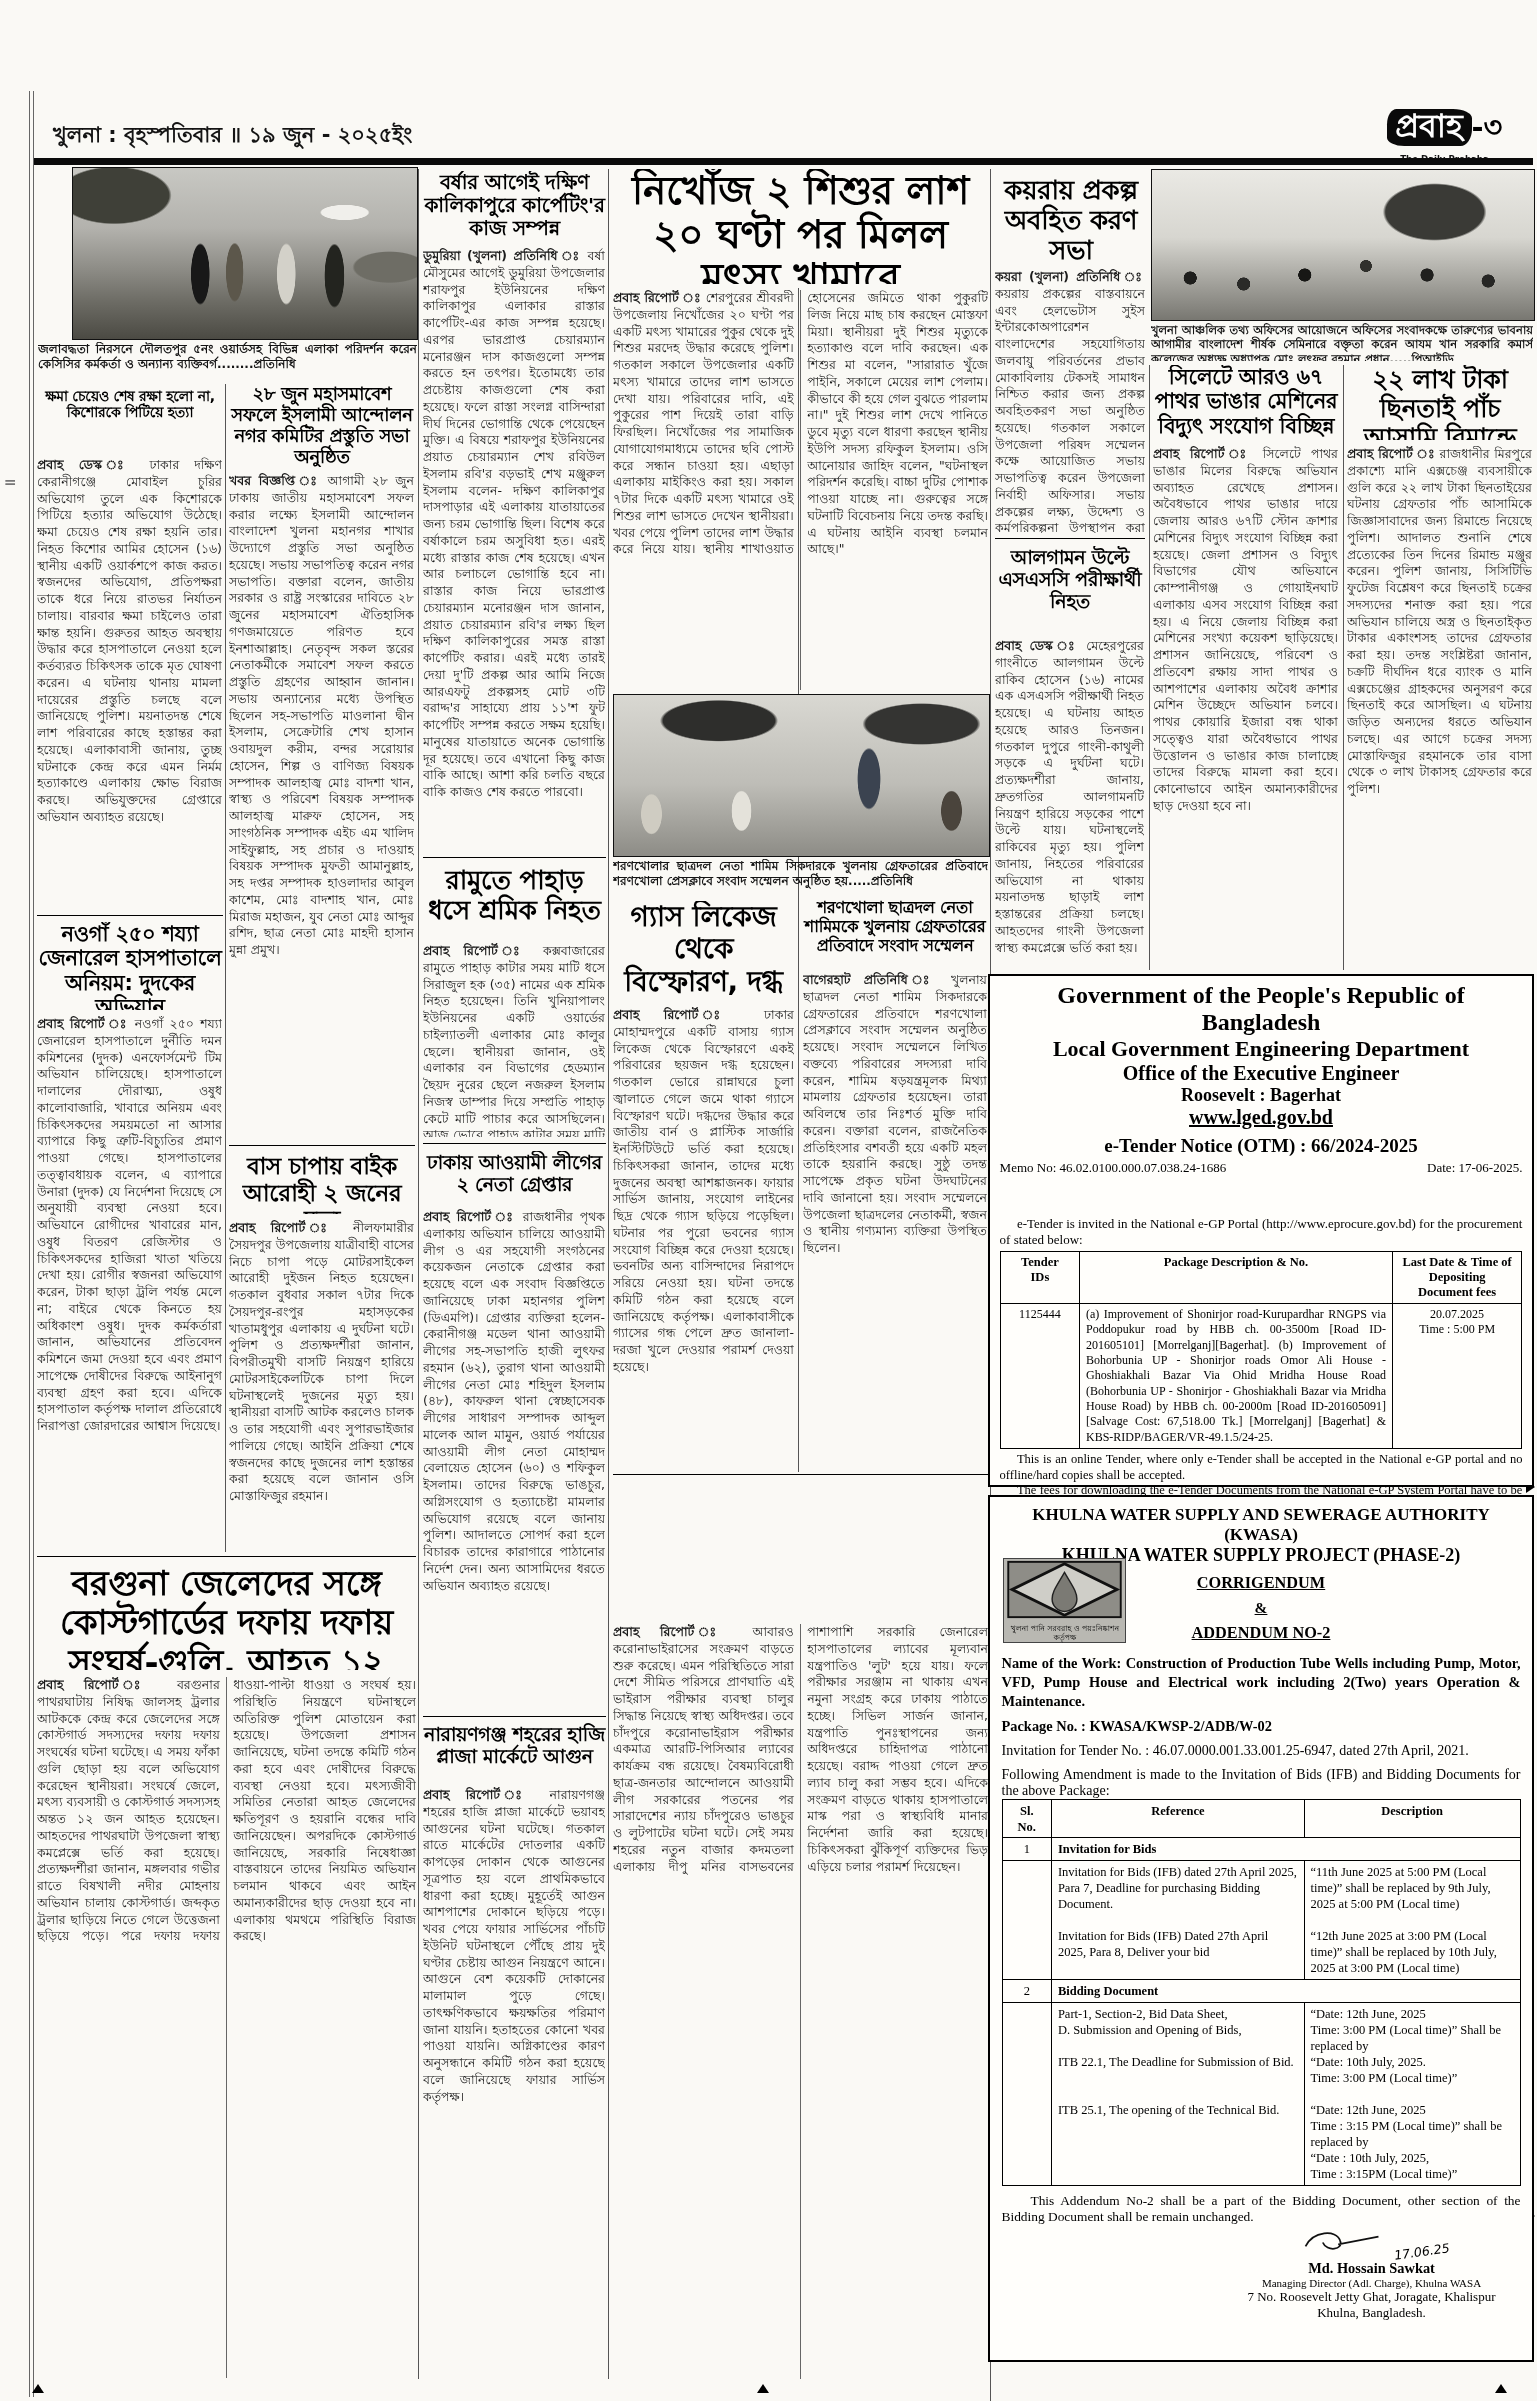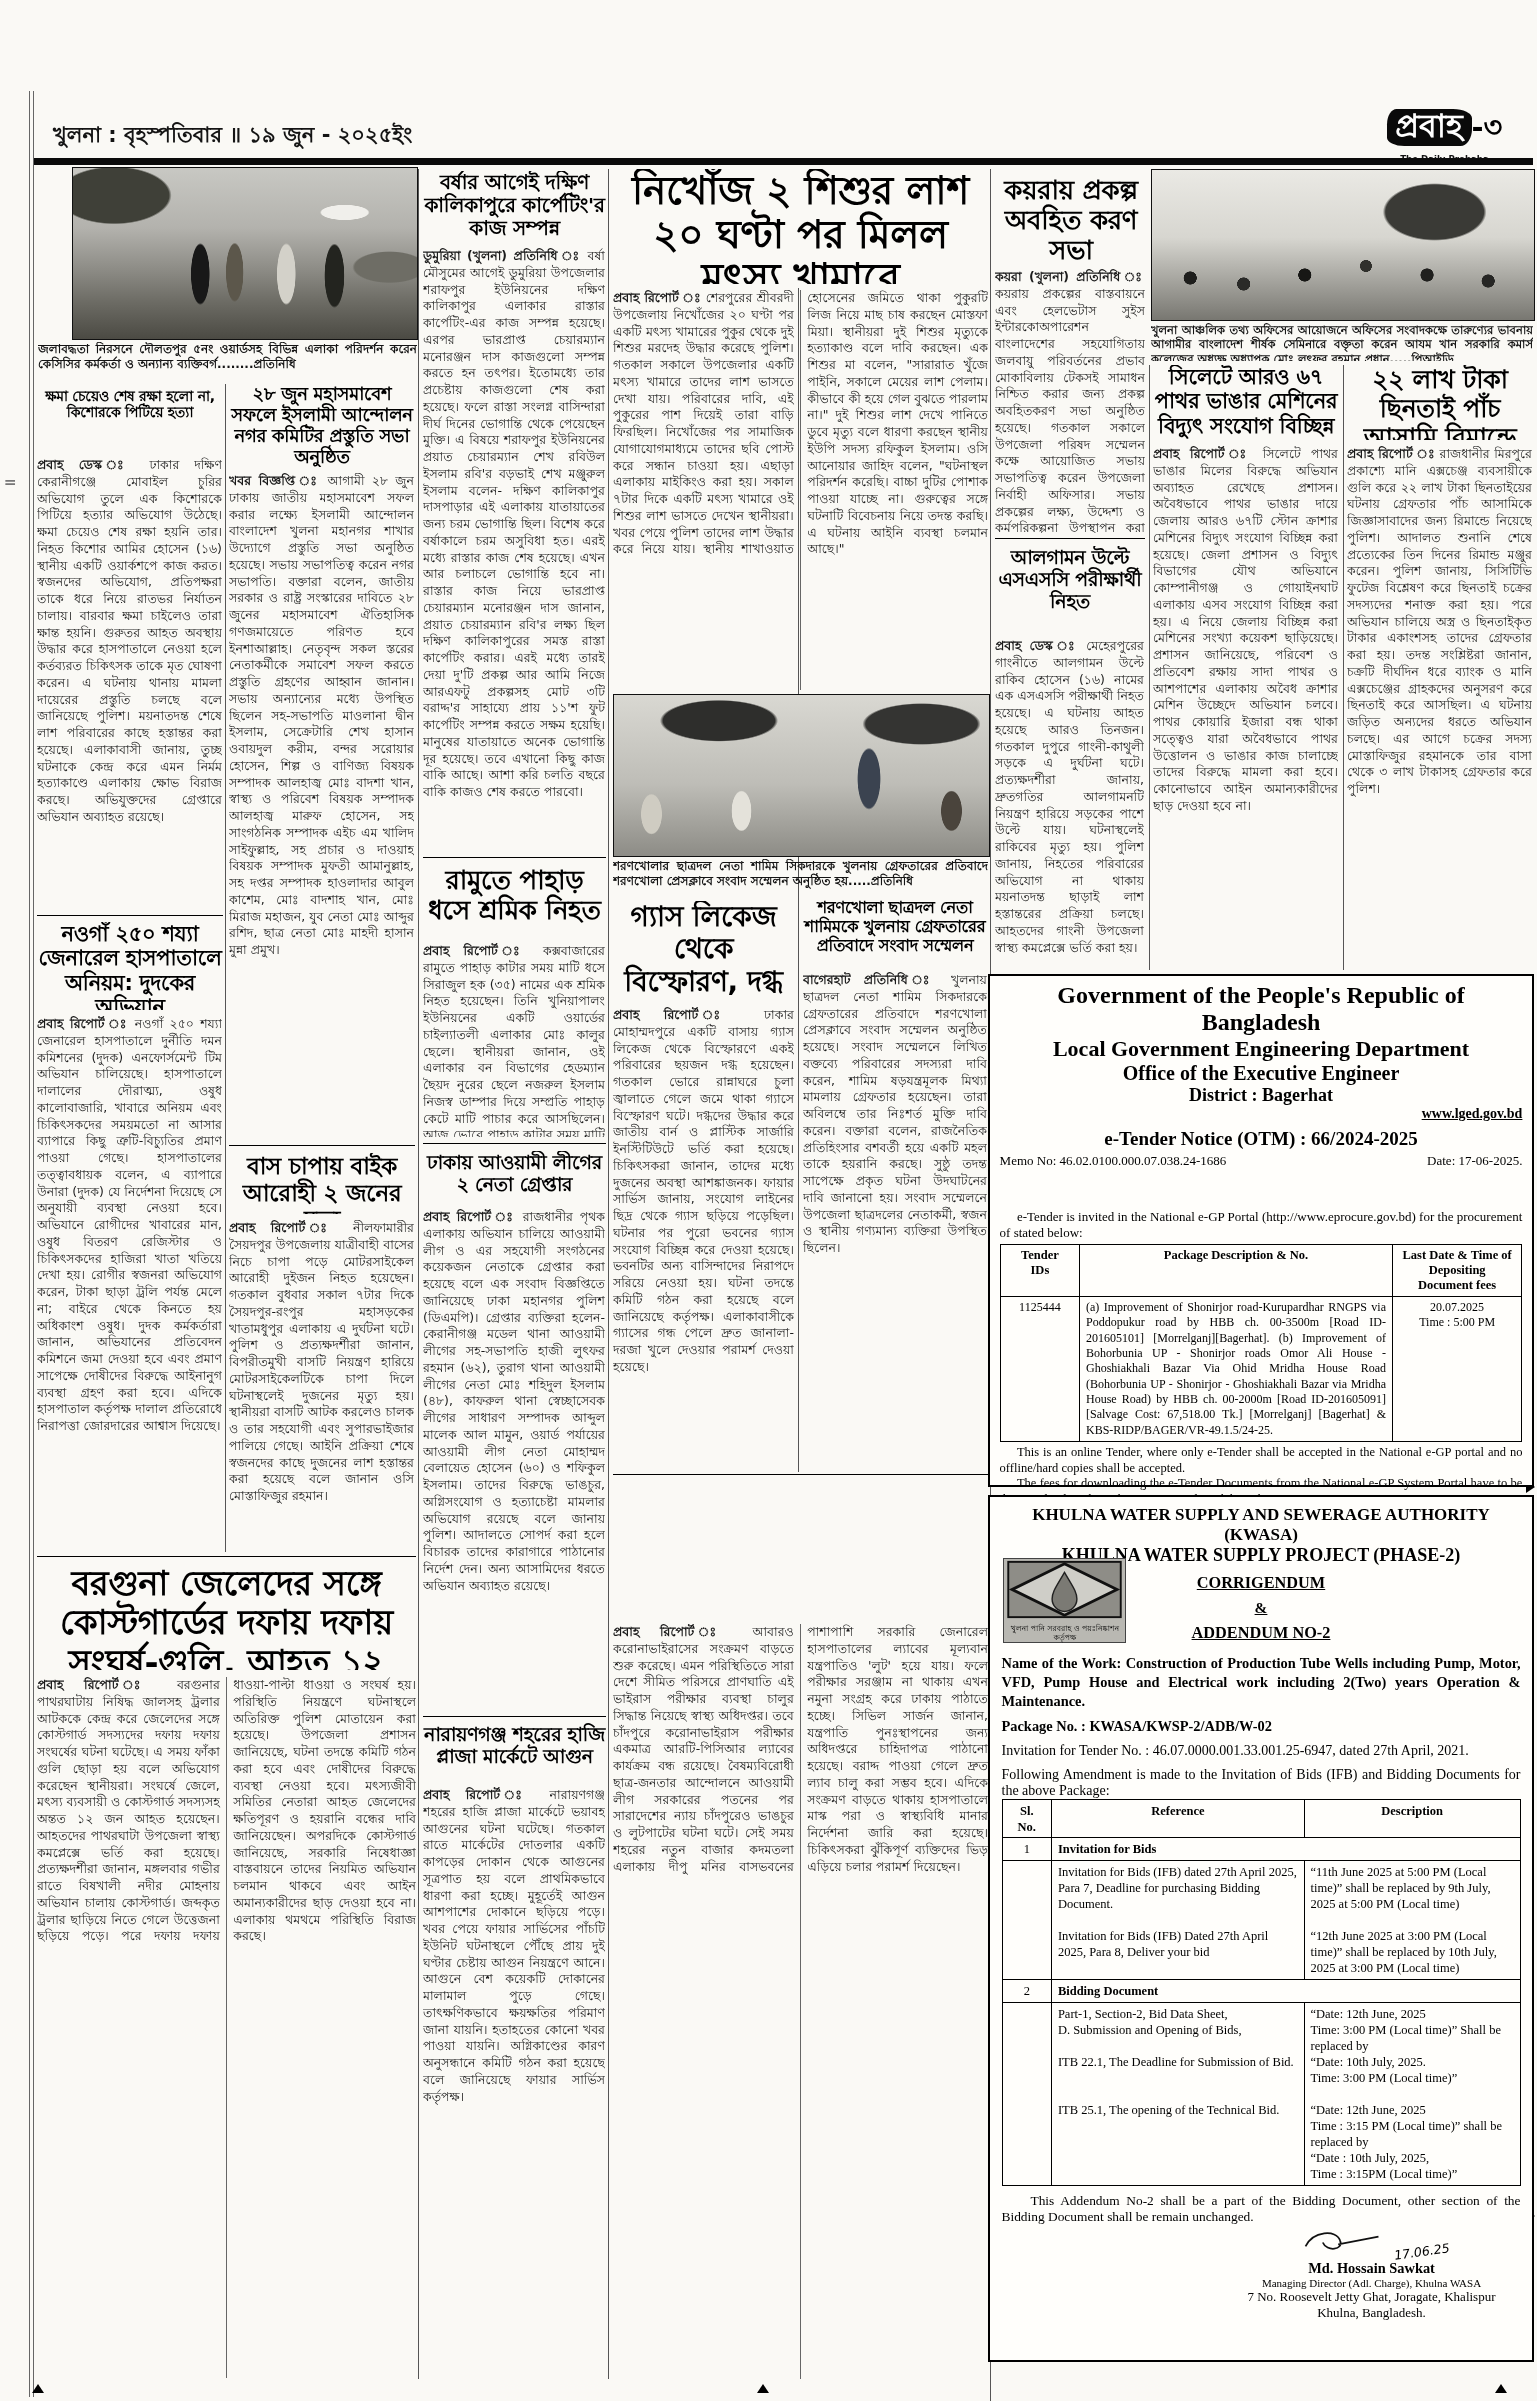"District : Bagerhat" div.ncenter { text: District -> Roosevelt }
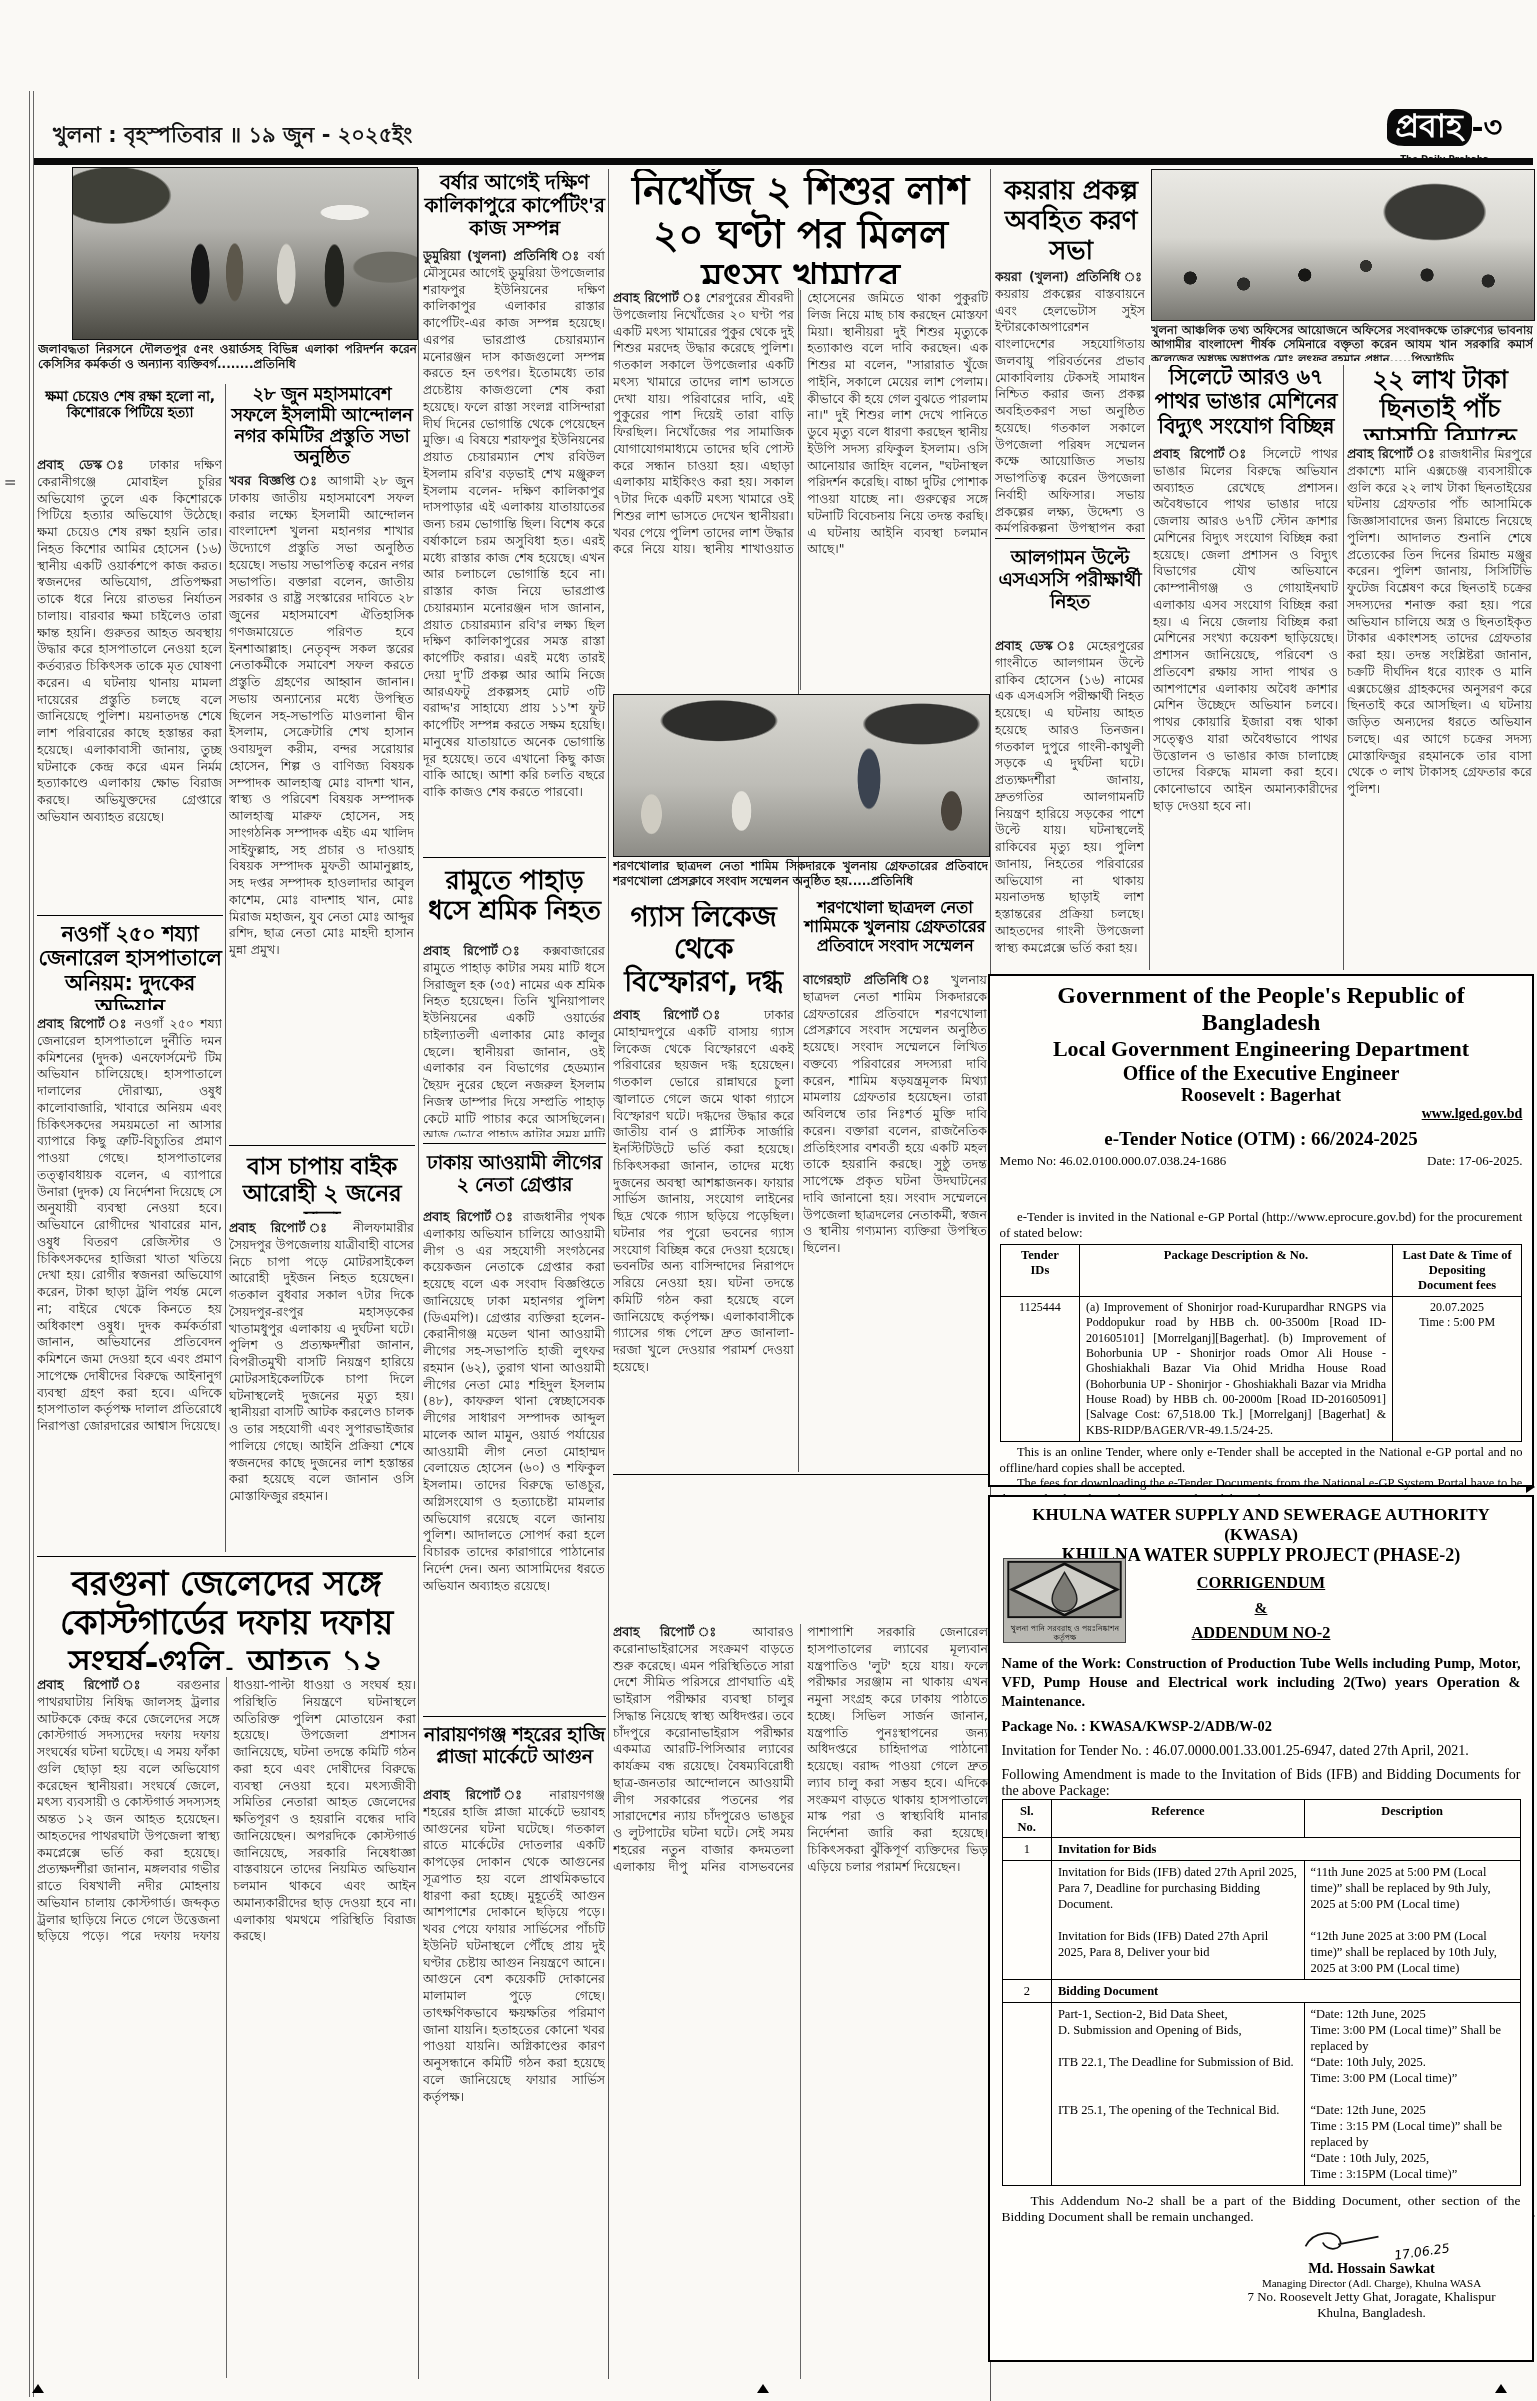"www.lged.gov.bd" div.ncenter { font-size: 14px -> 20px; text-align: right -> none }
